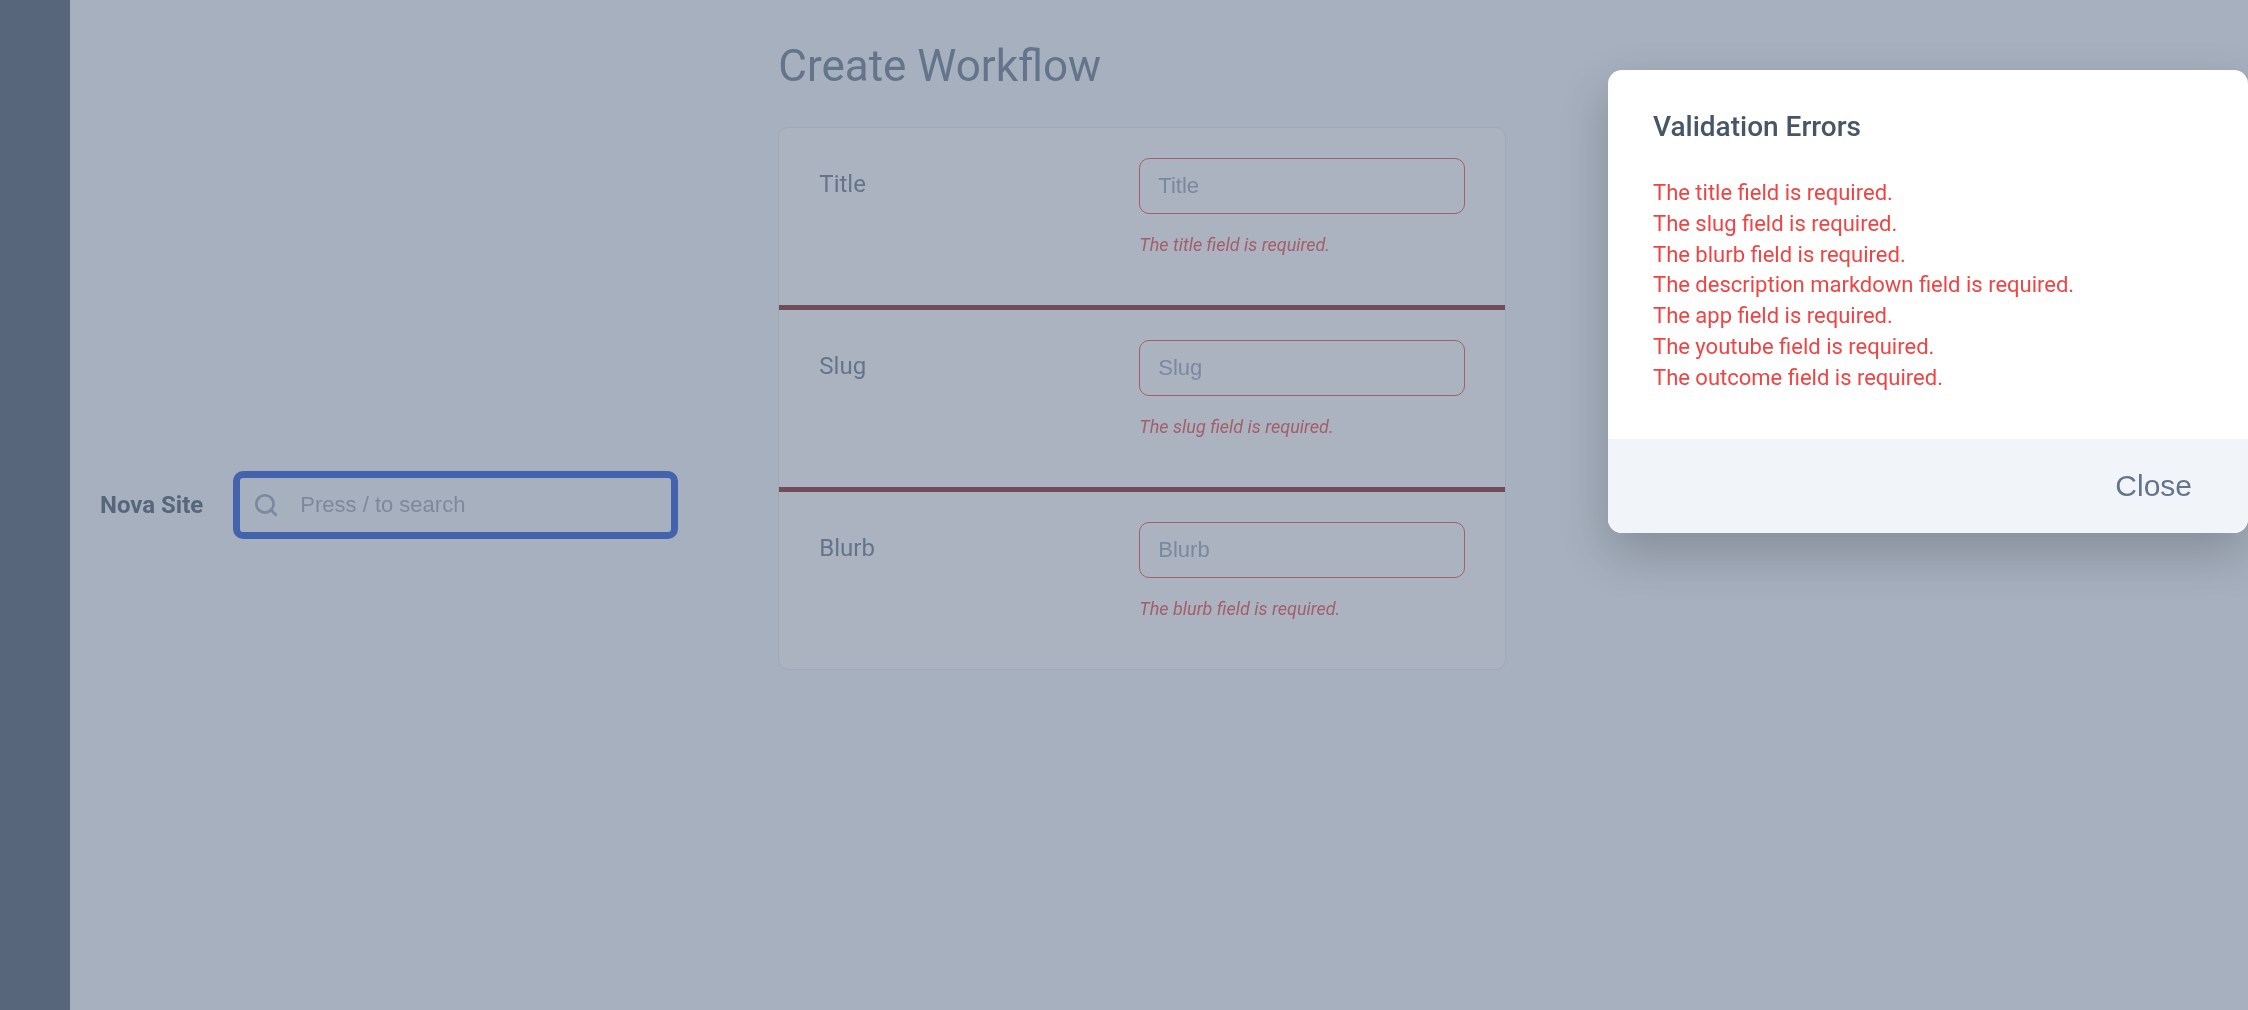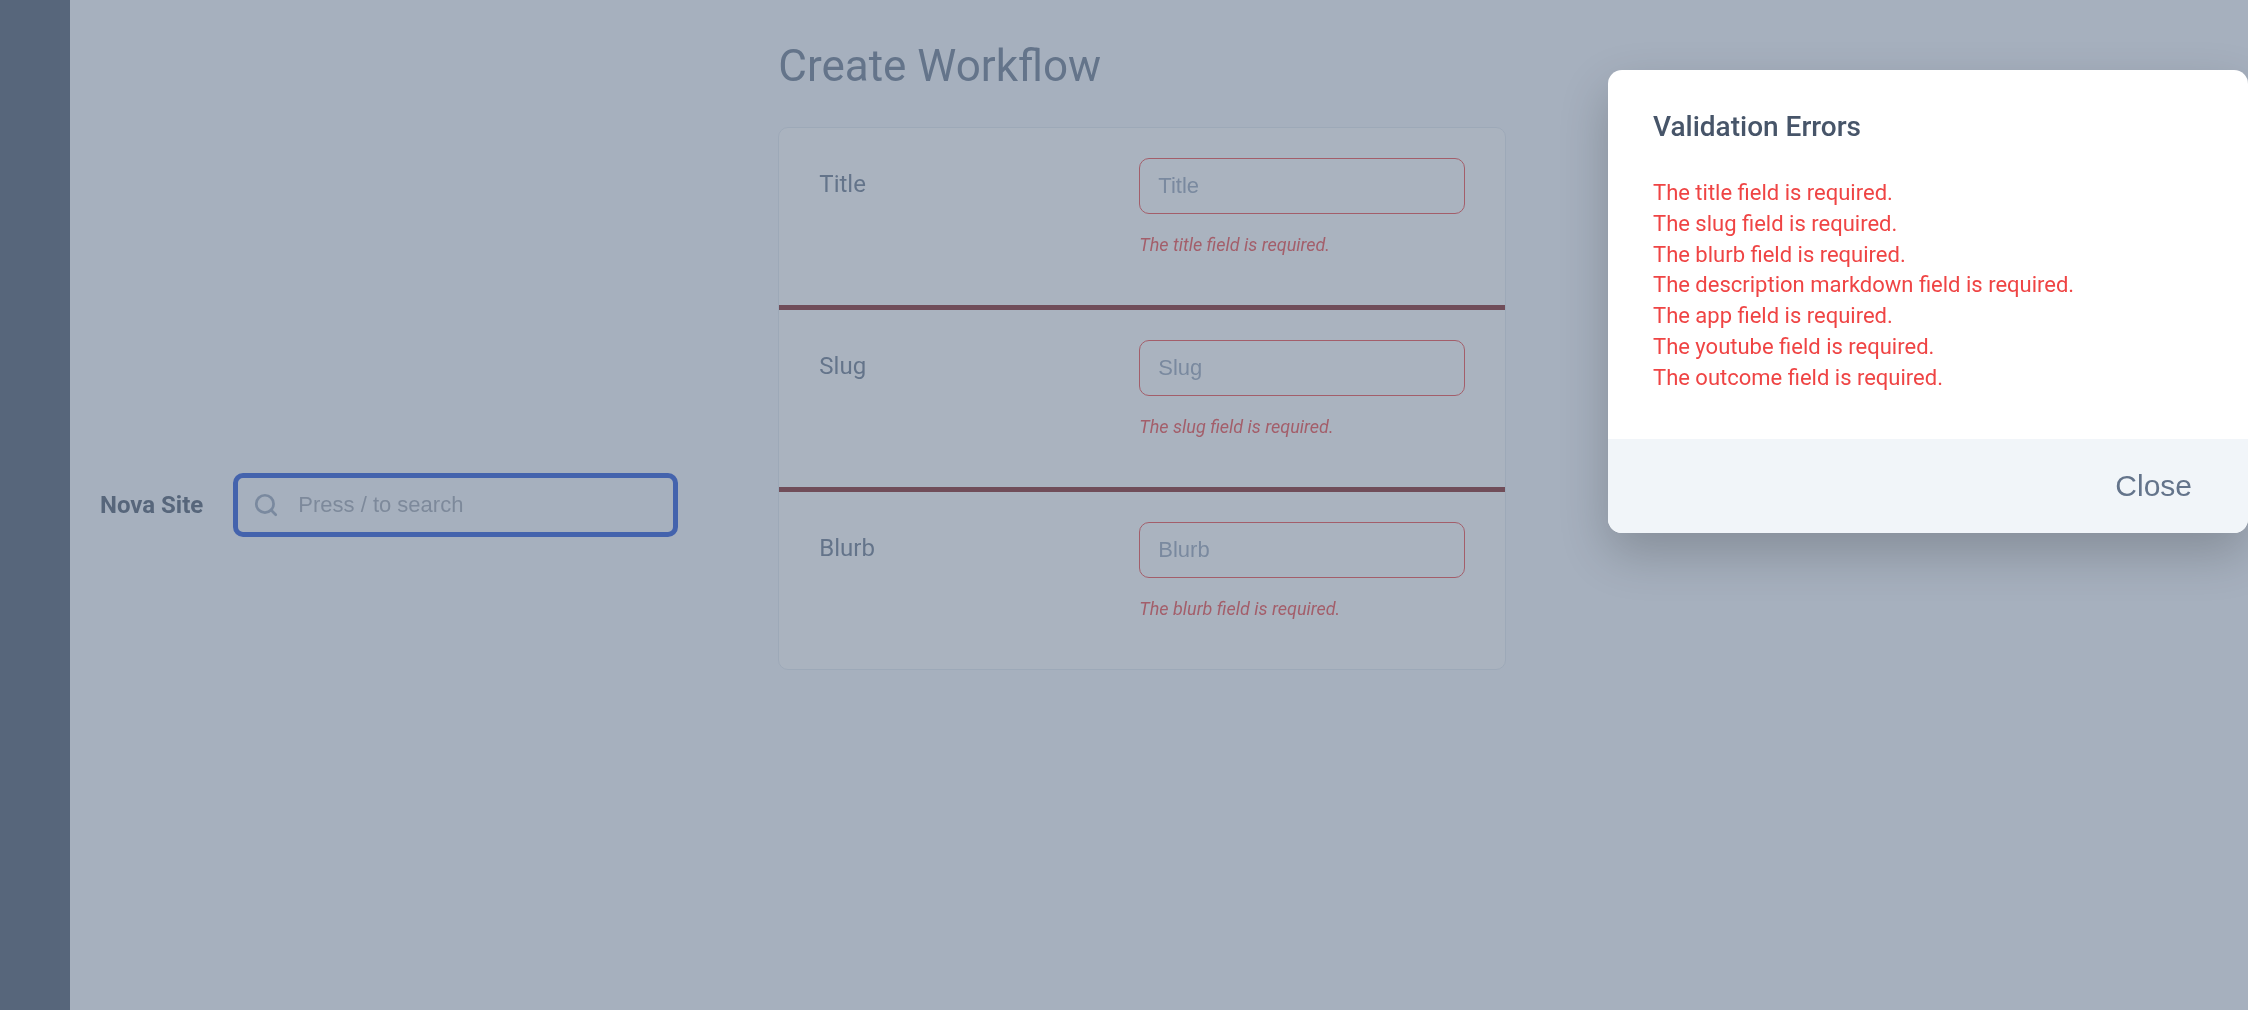"Press / to search" .search-input { border: 5px solid #1d4ed8 -> 7px solid #1d4ed8 }
